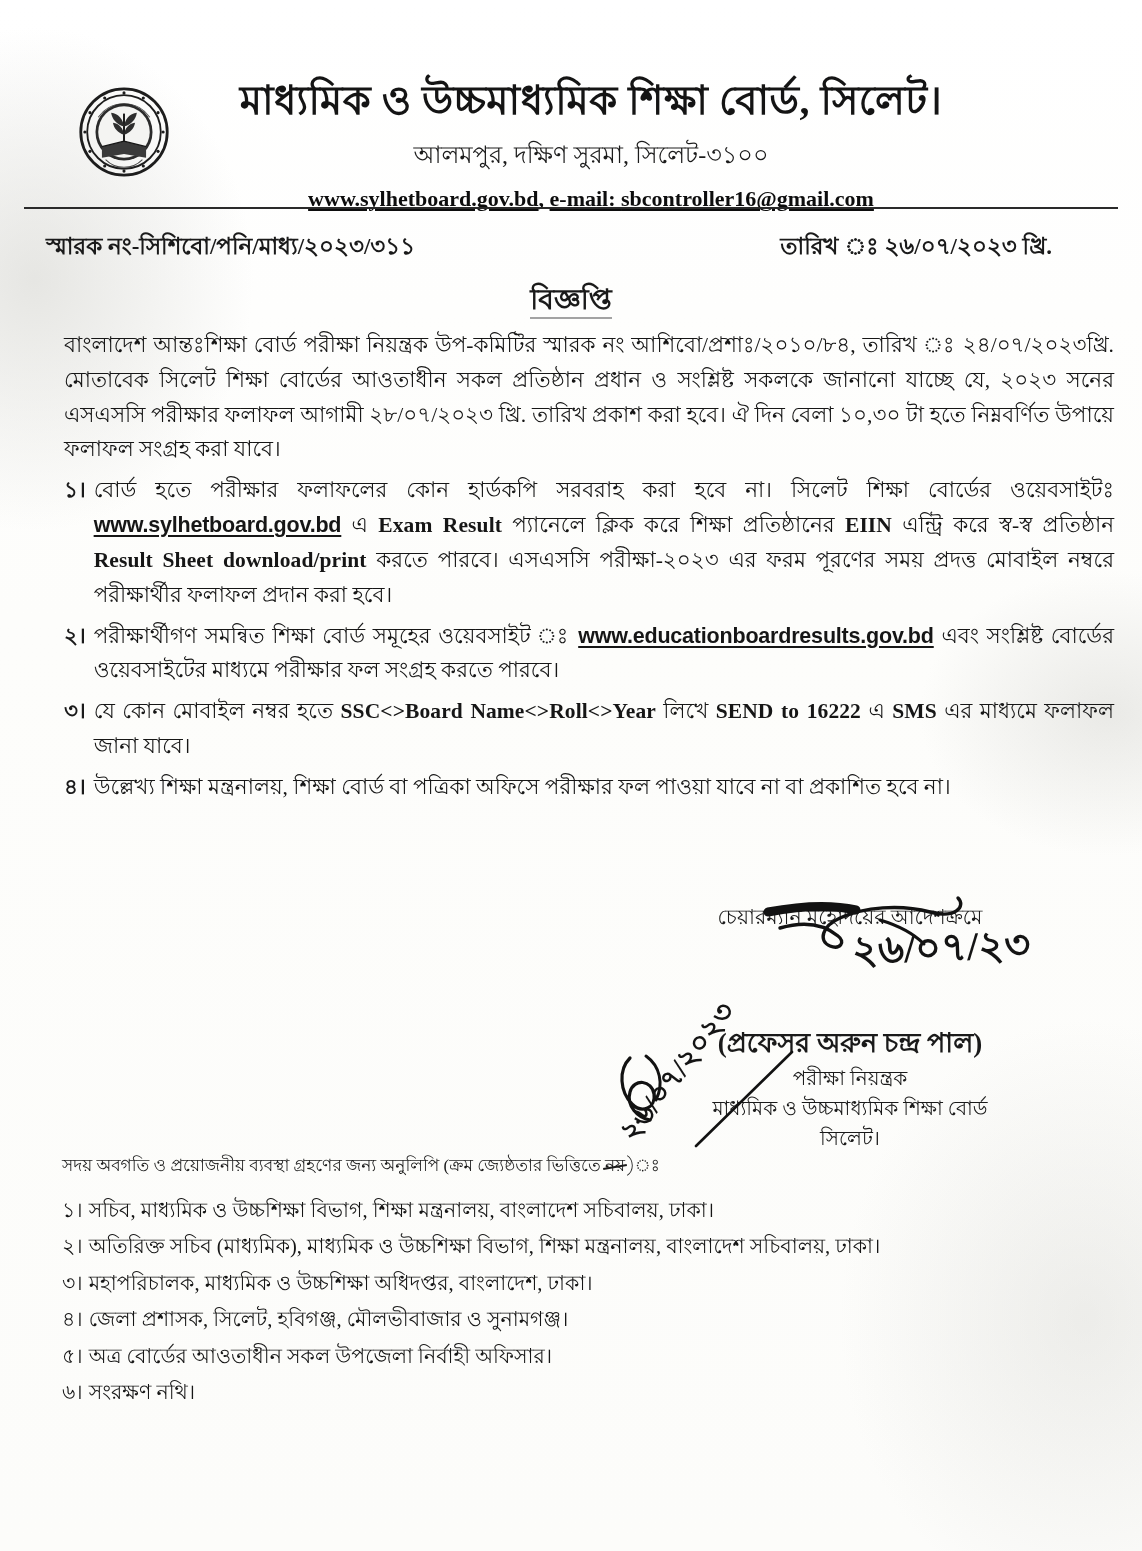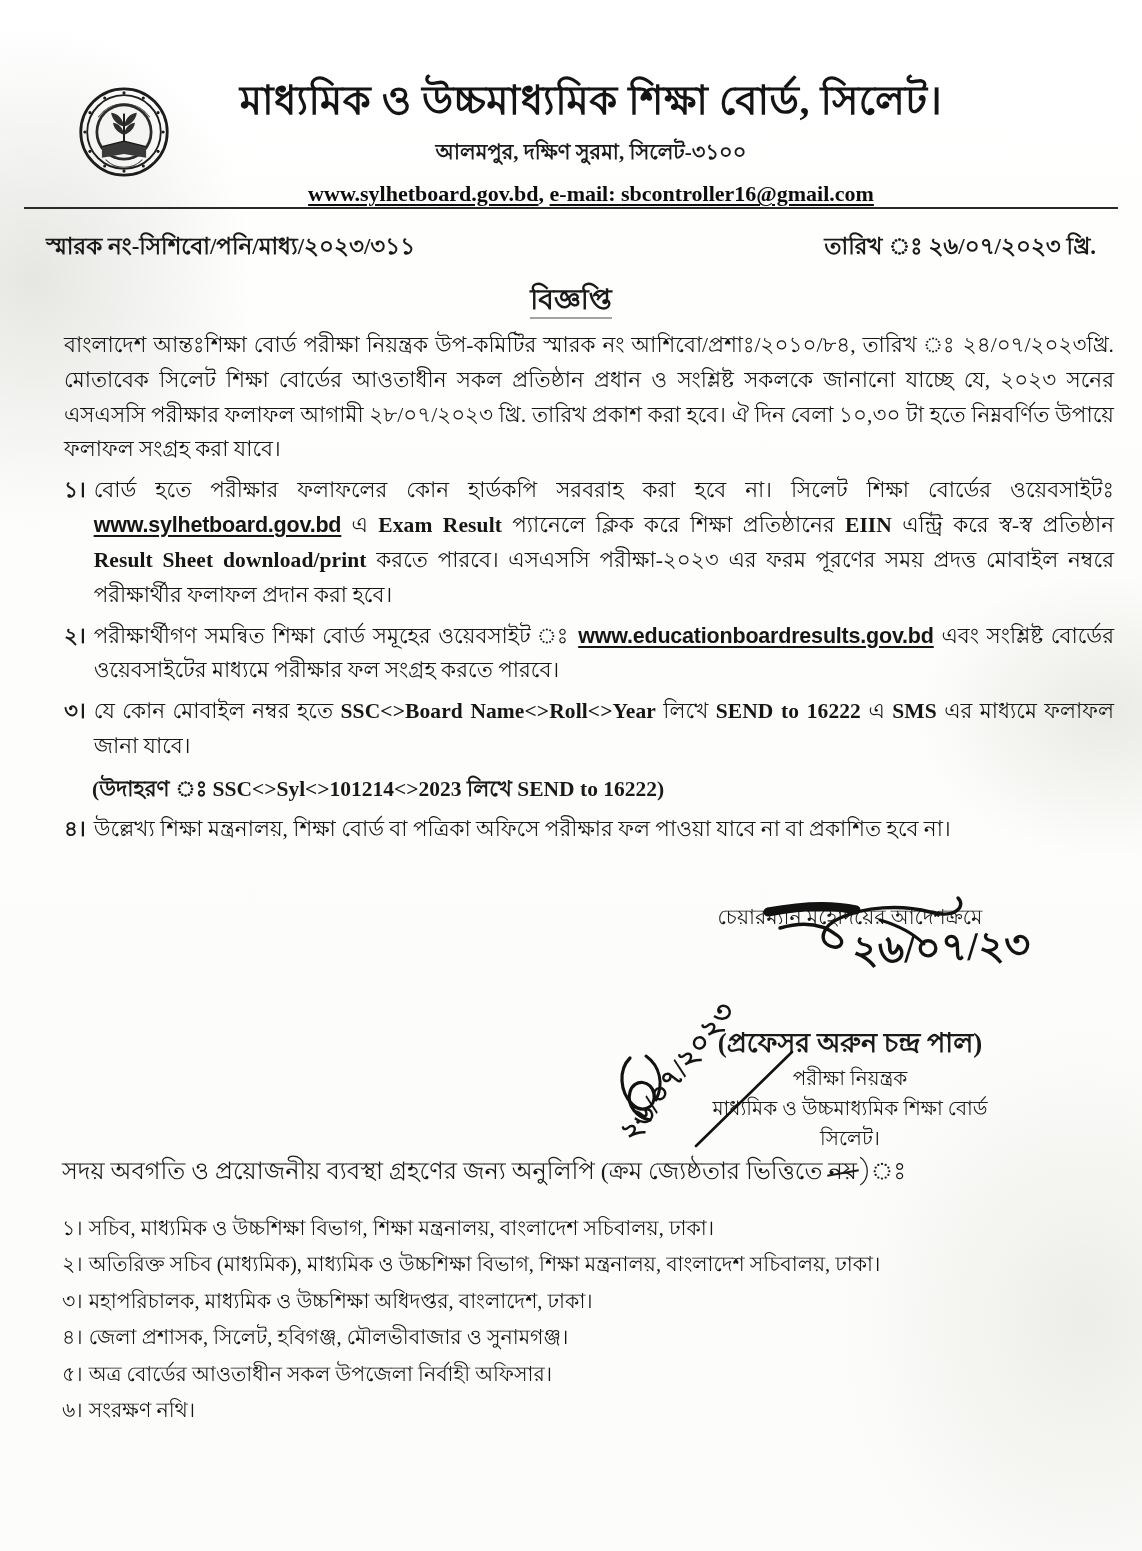"আলমপুর, দক্ষিণ সুরমা, সিলেট-৩১০০" .org-address { font-size: 21px -> 24px; font-weight: 700 -> 400 }
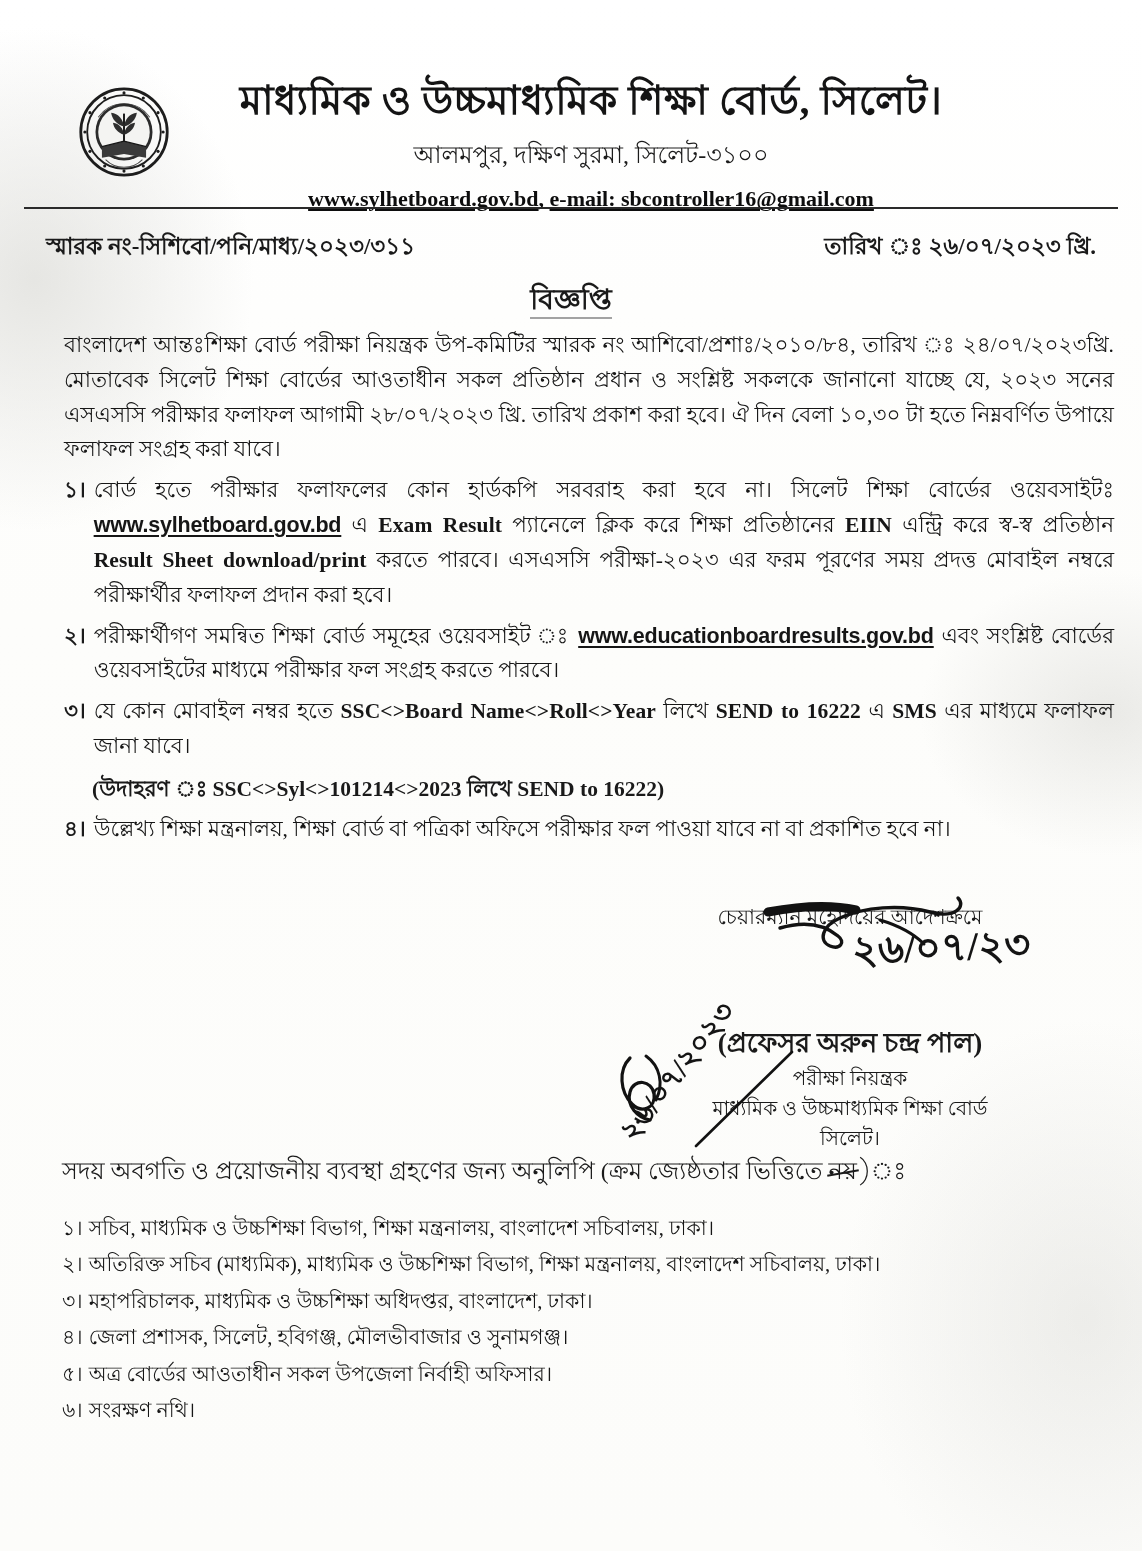"তারিখ ঃ ২৬/০৭/২০২৩ খ্রি." .memo-date { margin-right: none -> 44px }
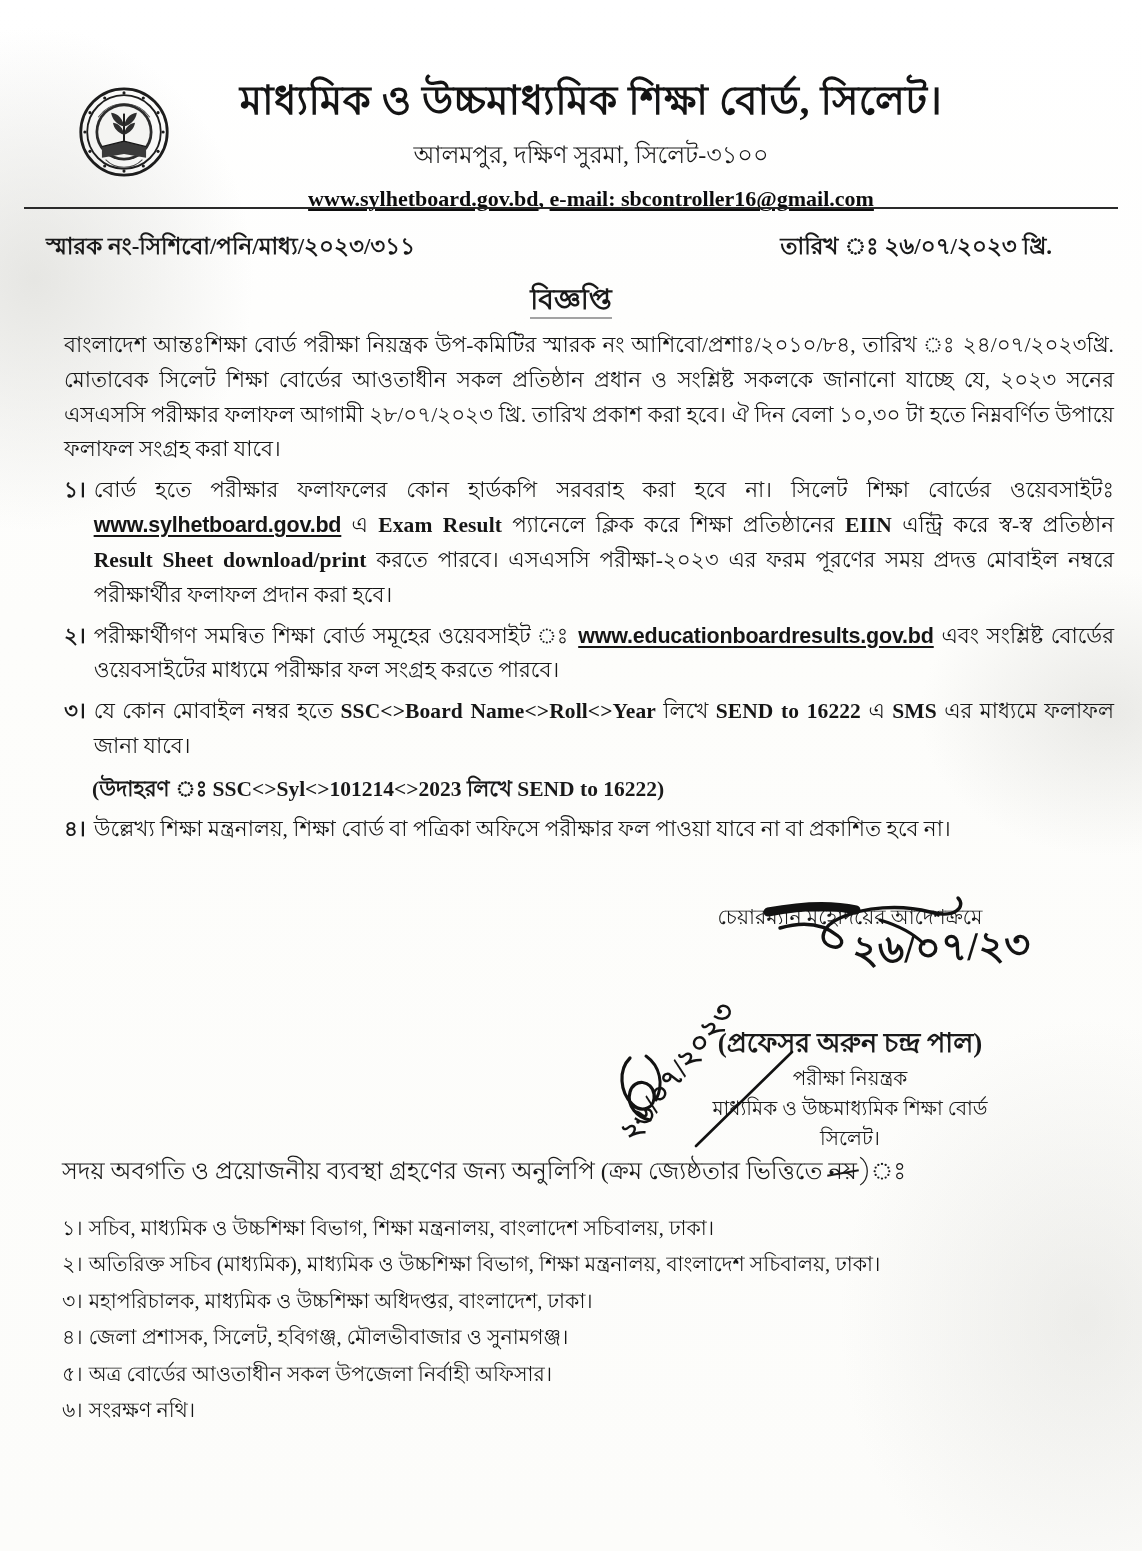"(উদাহরণ ঃ SSC<>Syl<>101214<>2023 লিখে" div.example { html: <div>(উদাহরণ ঃ SSC&lt;&gt;Syl&lt;&gt;101214&lt;&gt;2023 লিখে SEND to 16222)</div> -> none }
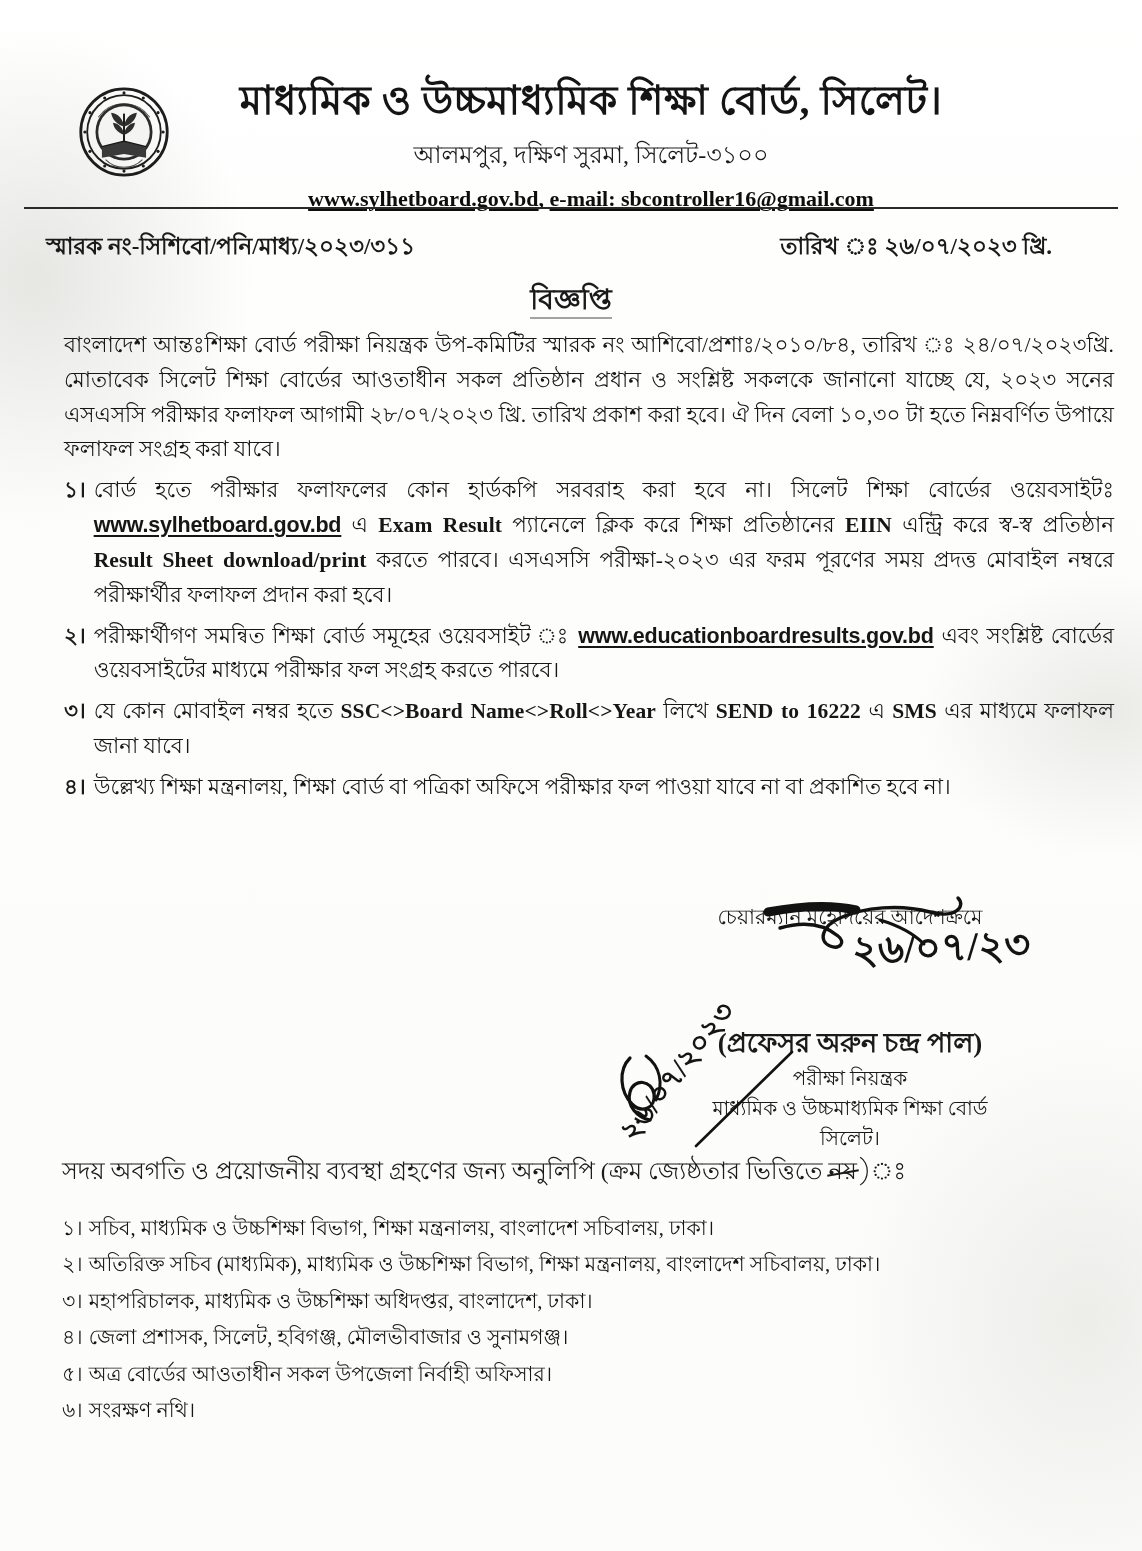"সদয় অবগতি ও প্রয়োজনীয় ব্যবস্থা" .copy-head { font-size: 24px -> 17px; margin-bottom: 18px -> 12px }
